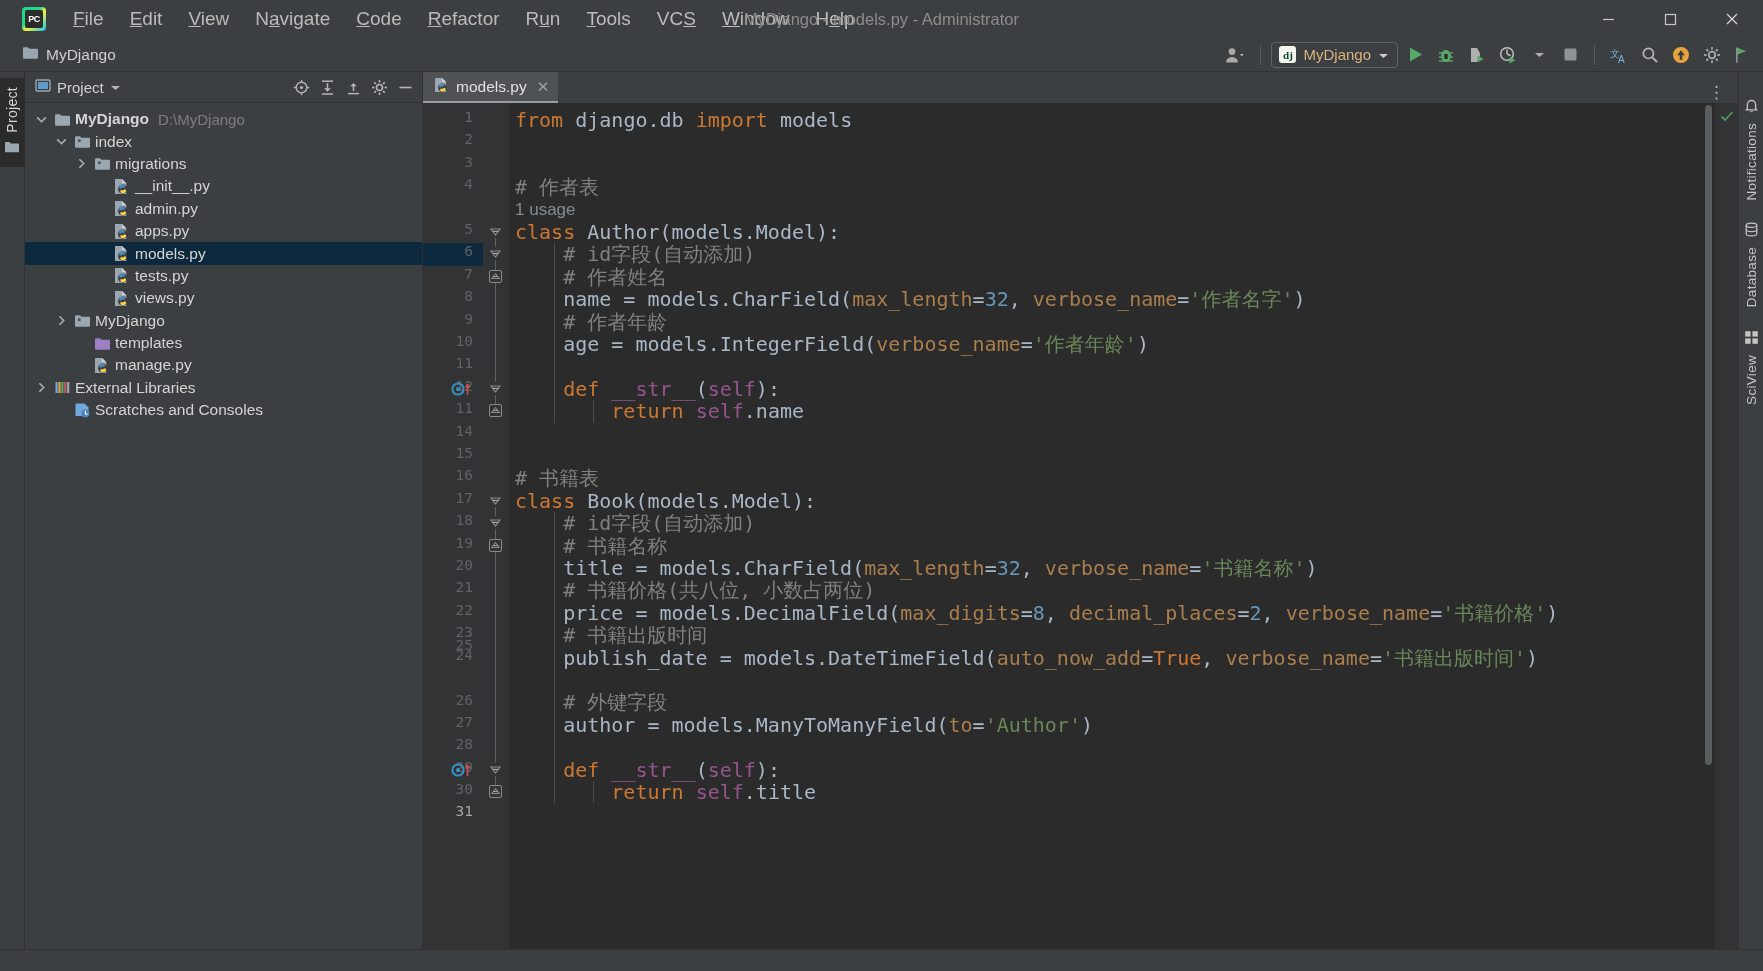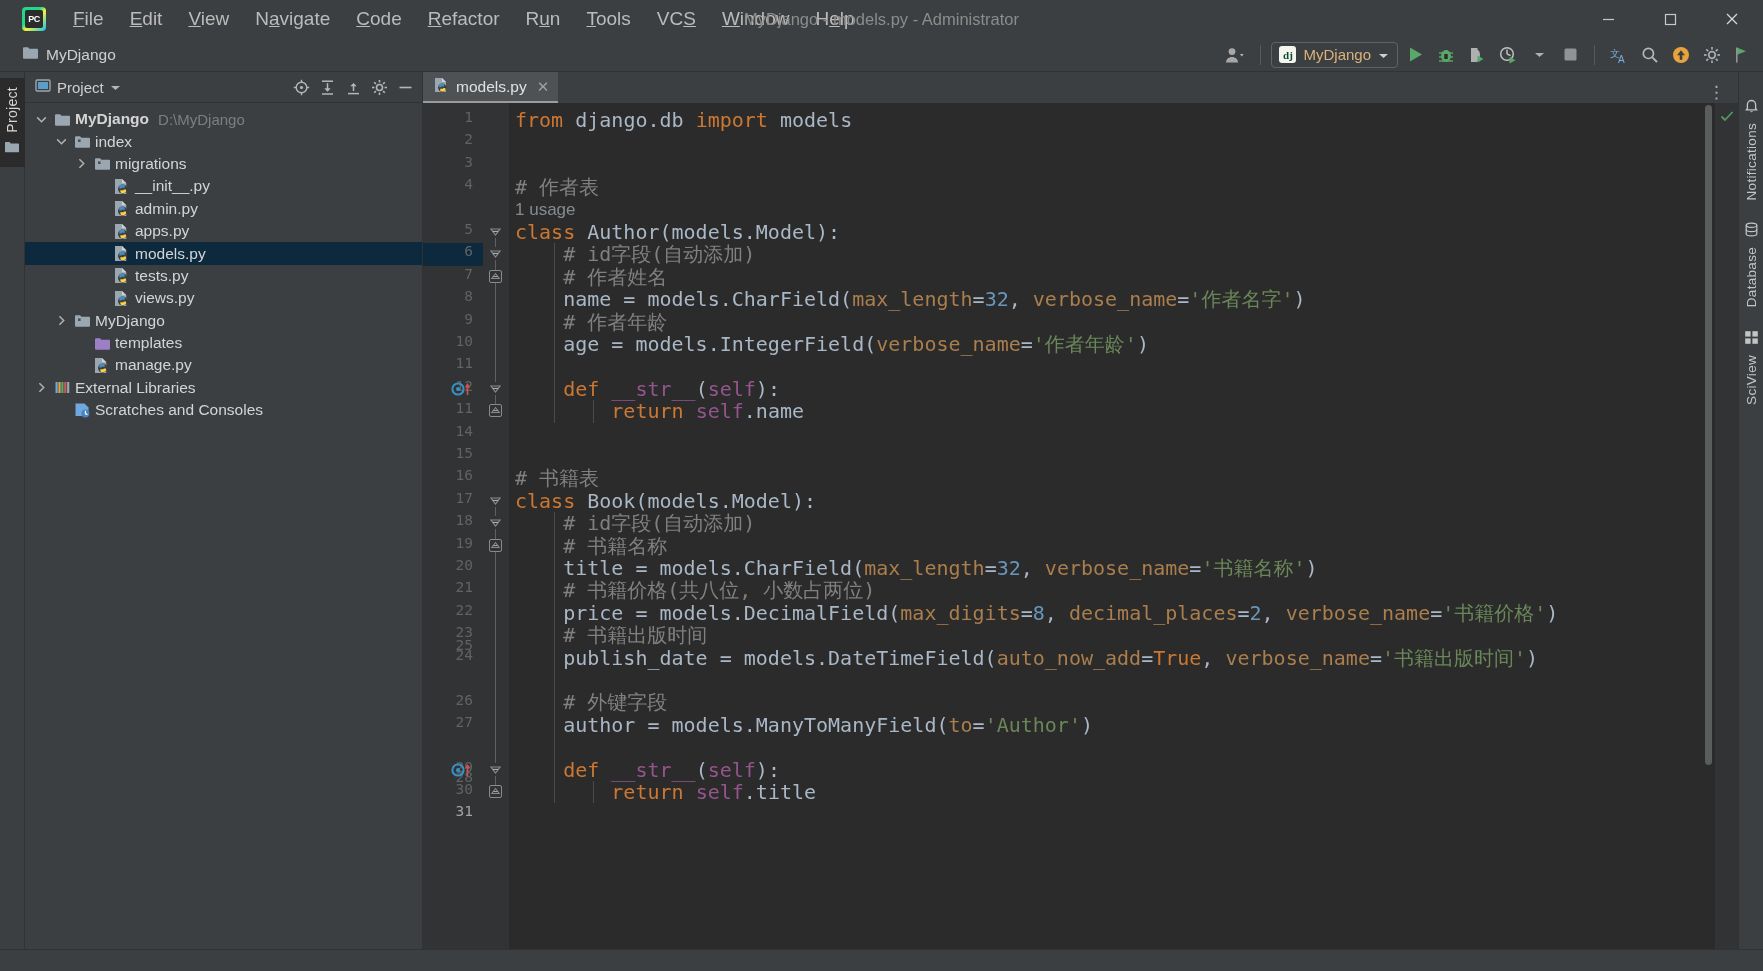"28" div.ln { margin-top: 33px -> none }
